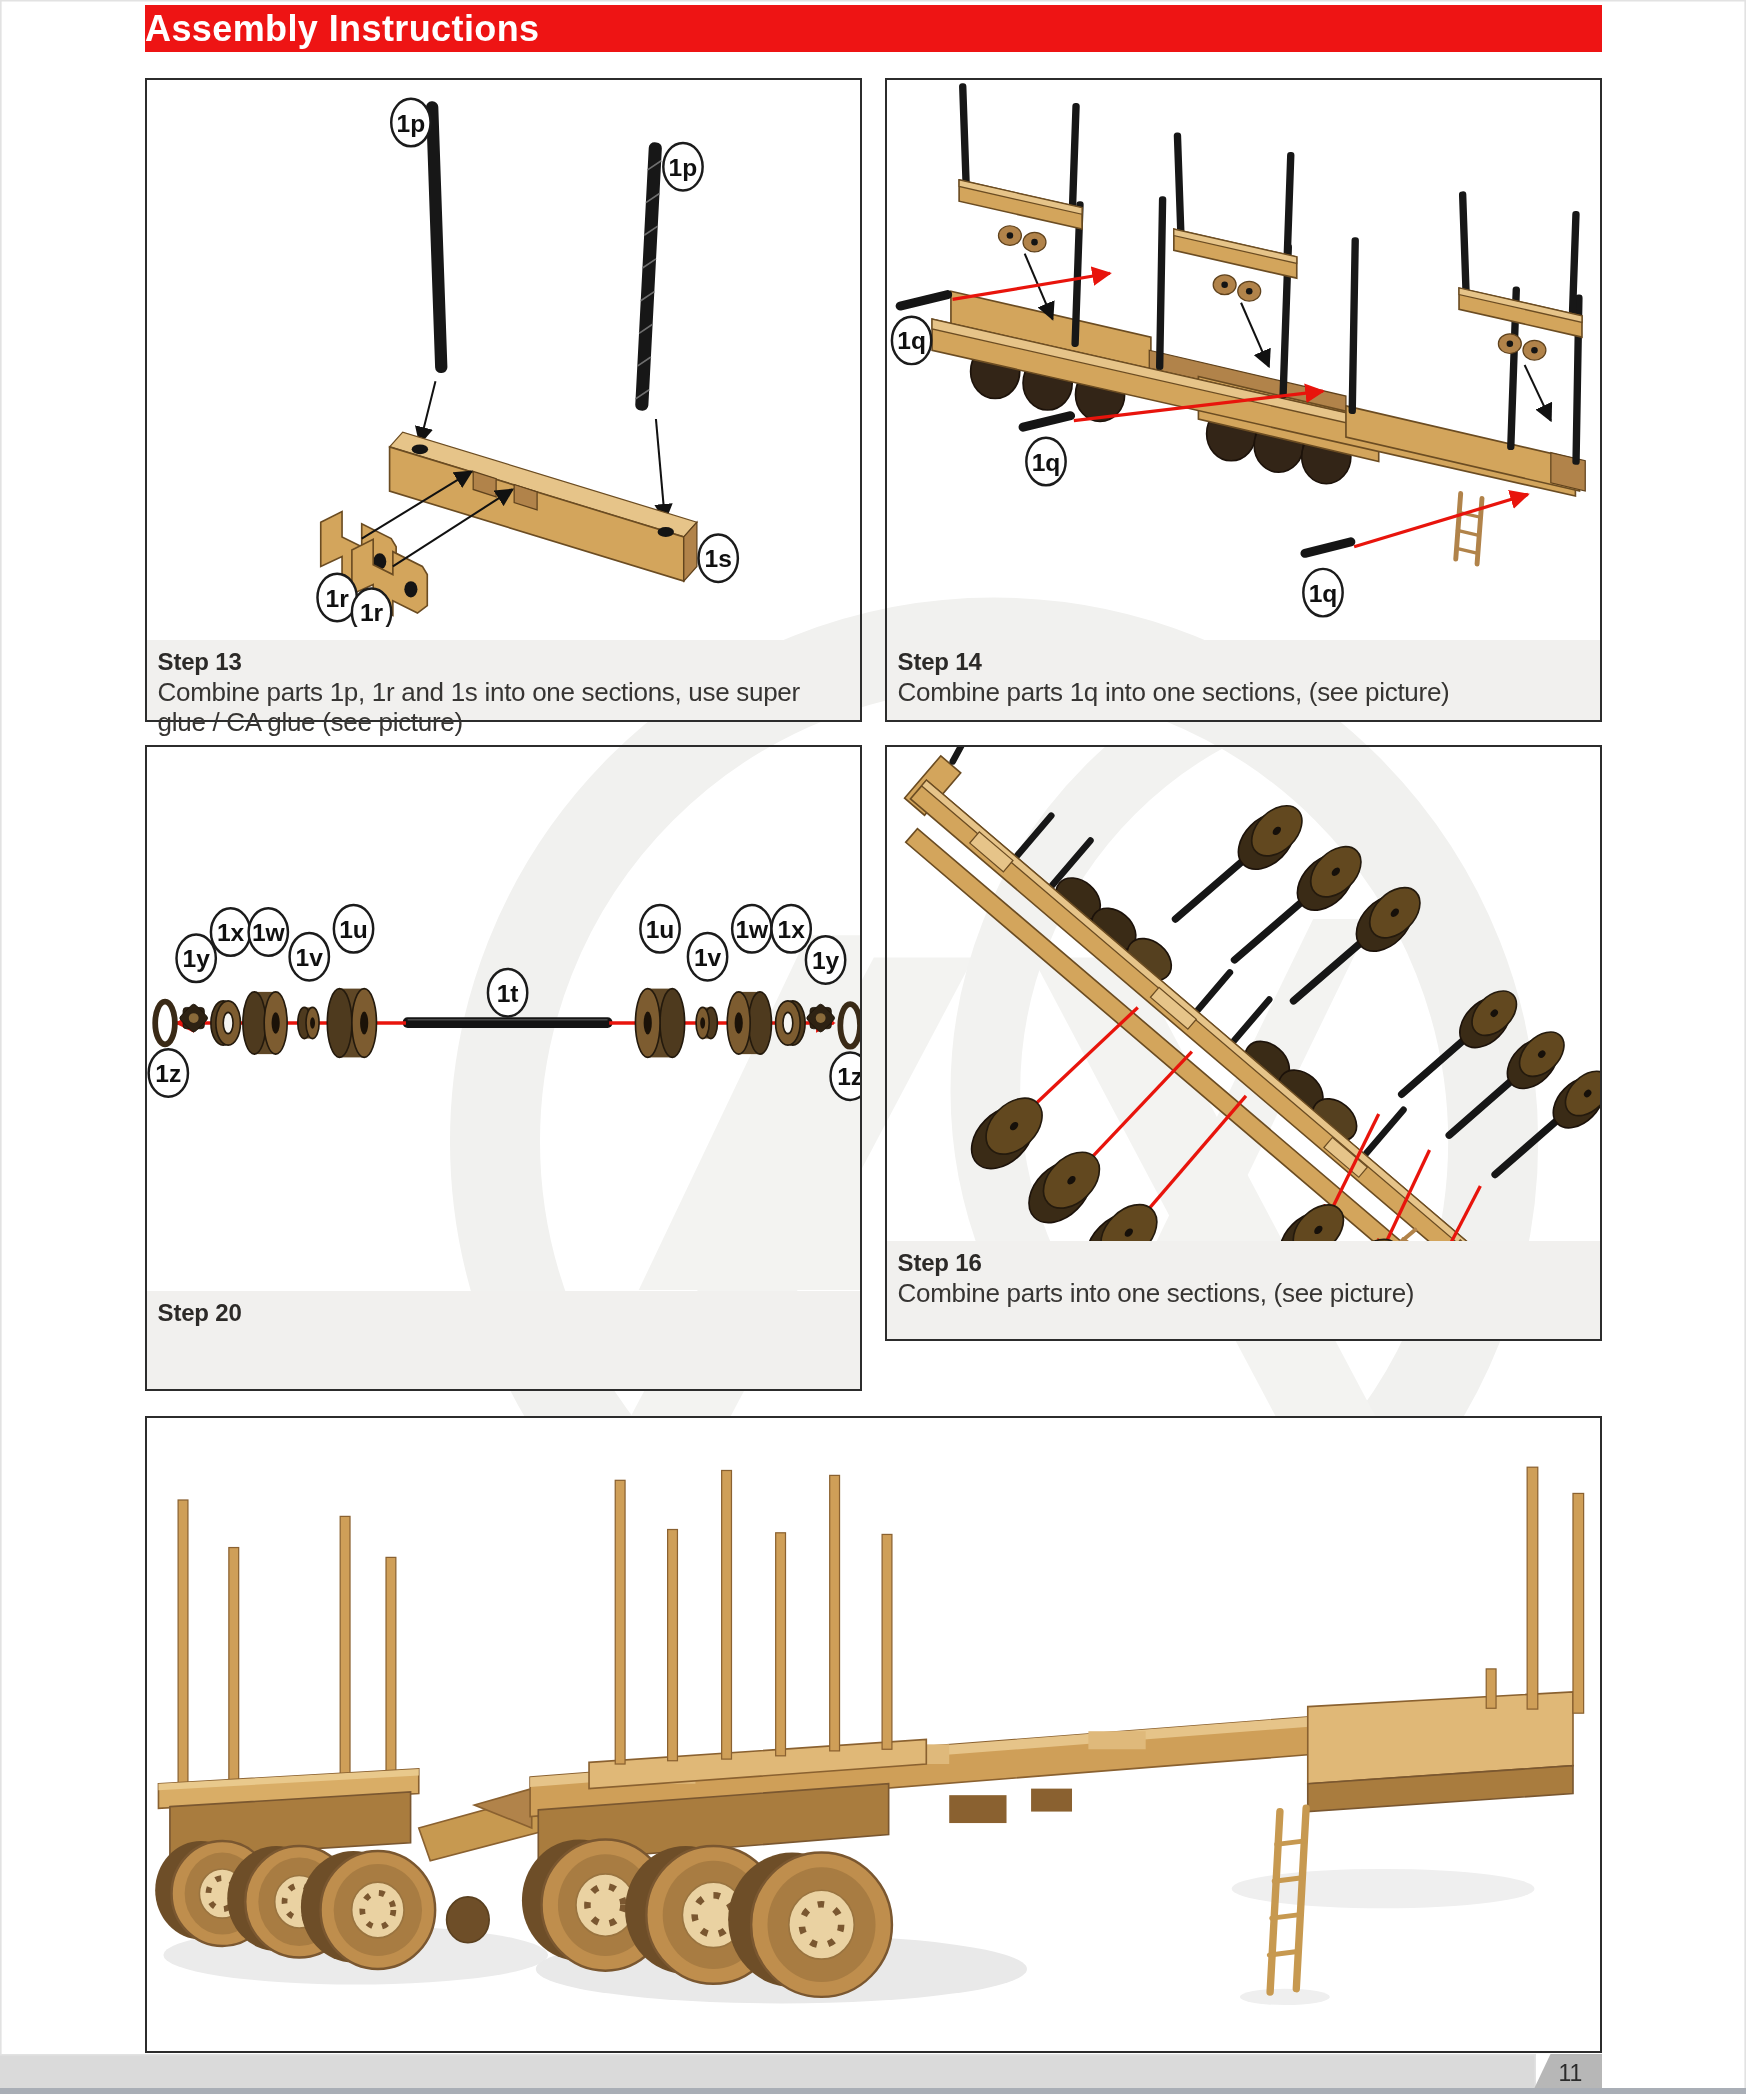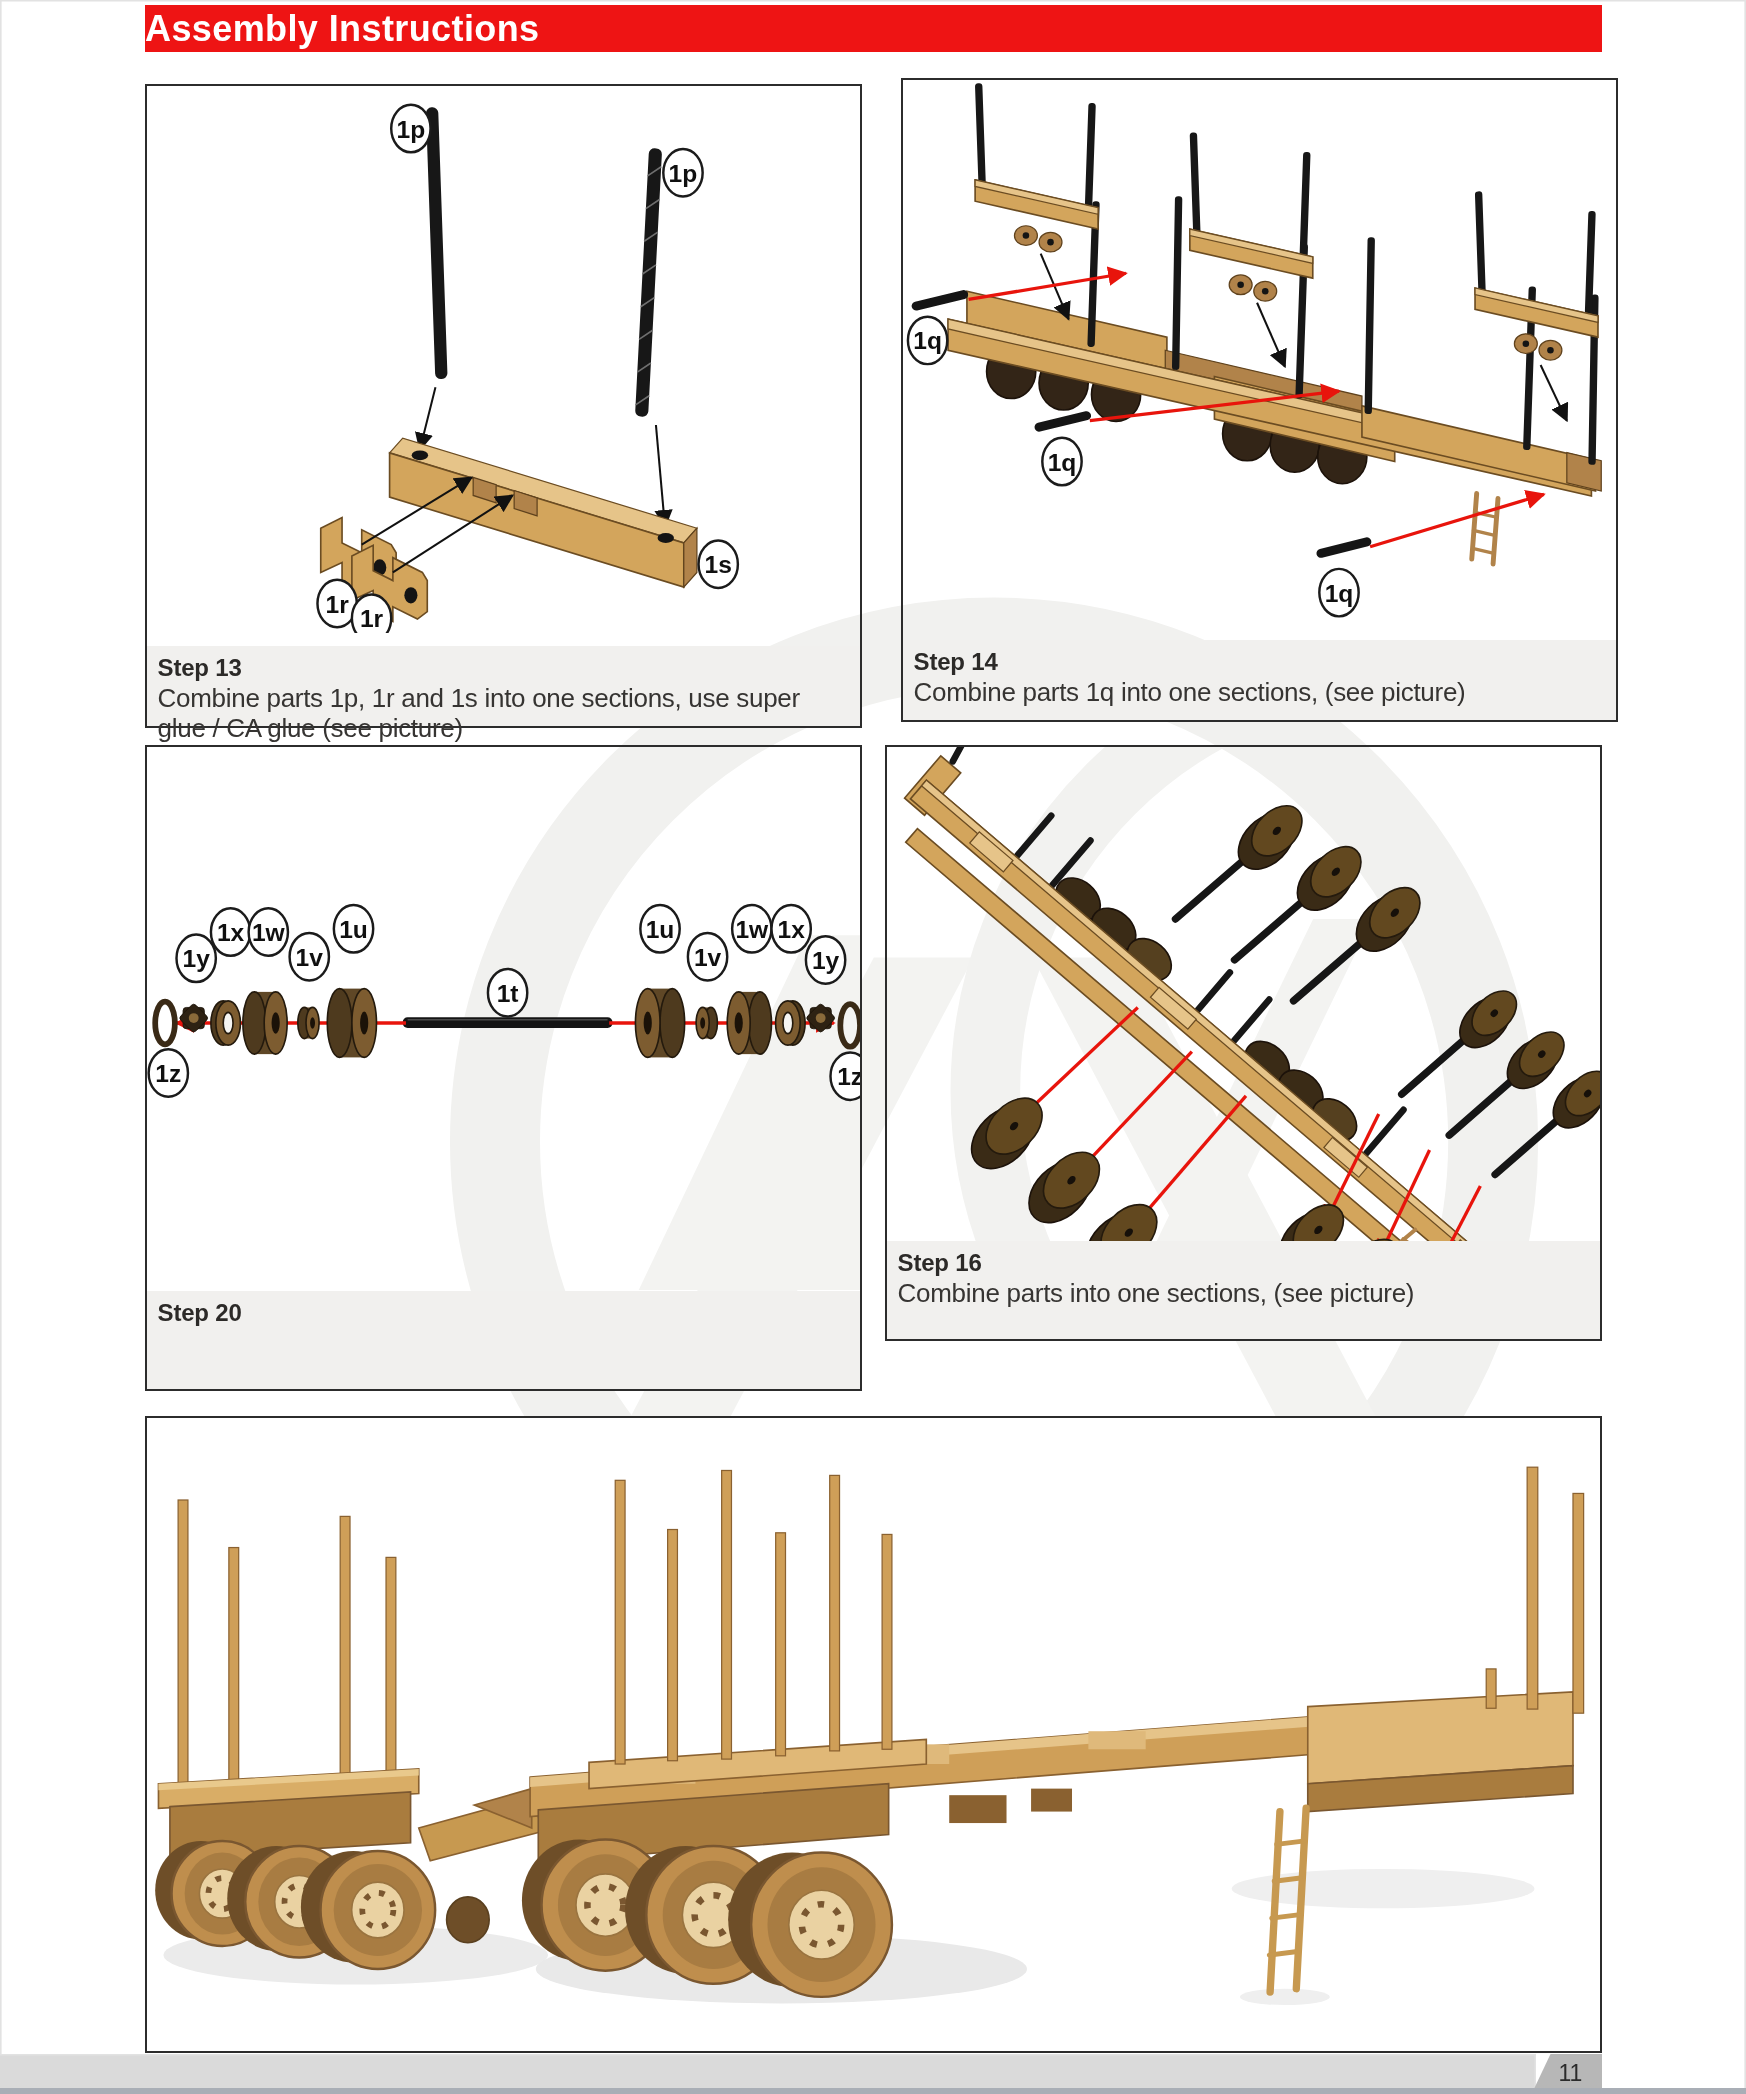"1p" .p13 { top: 84px -> 78px }
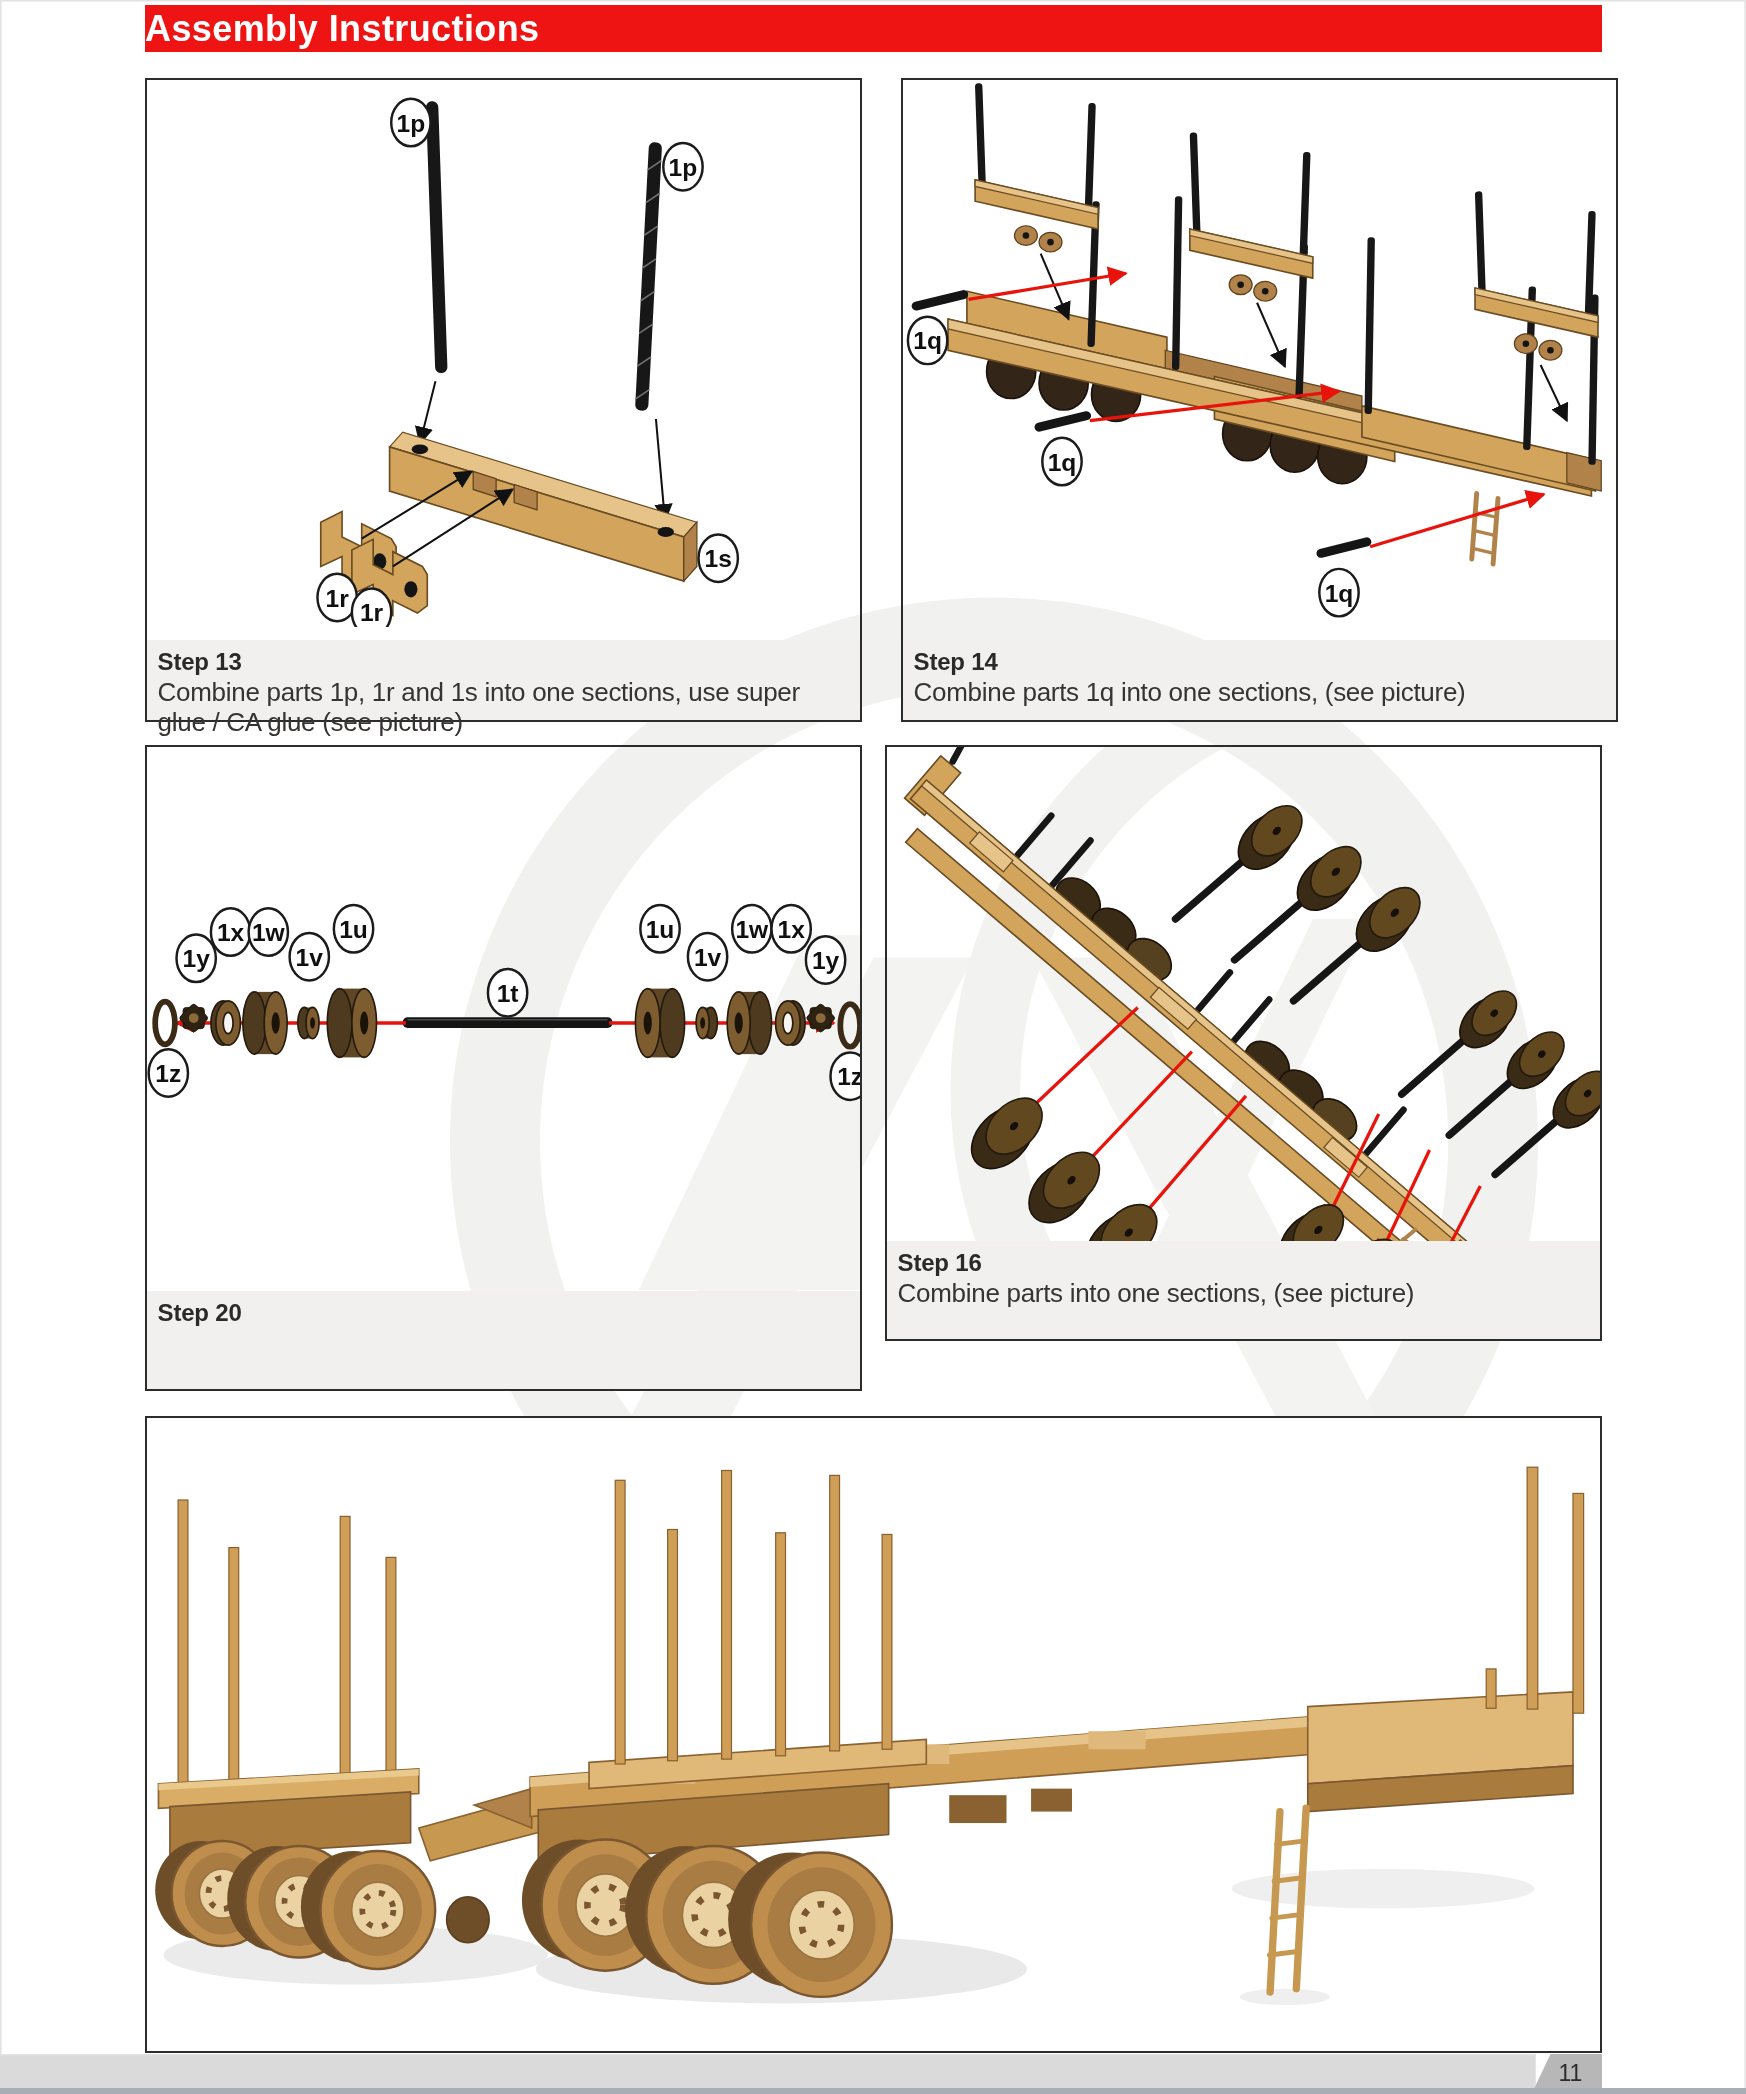"1q" .p14 { margin-left: 16px -> none }
